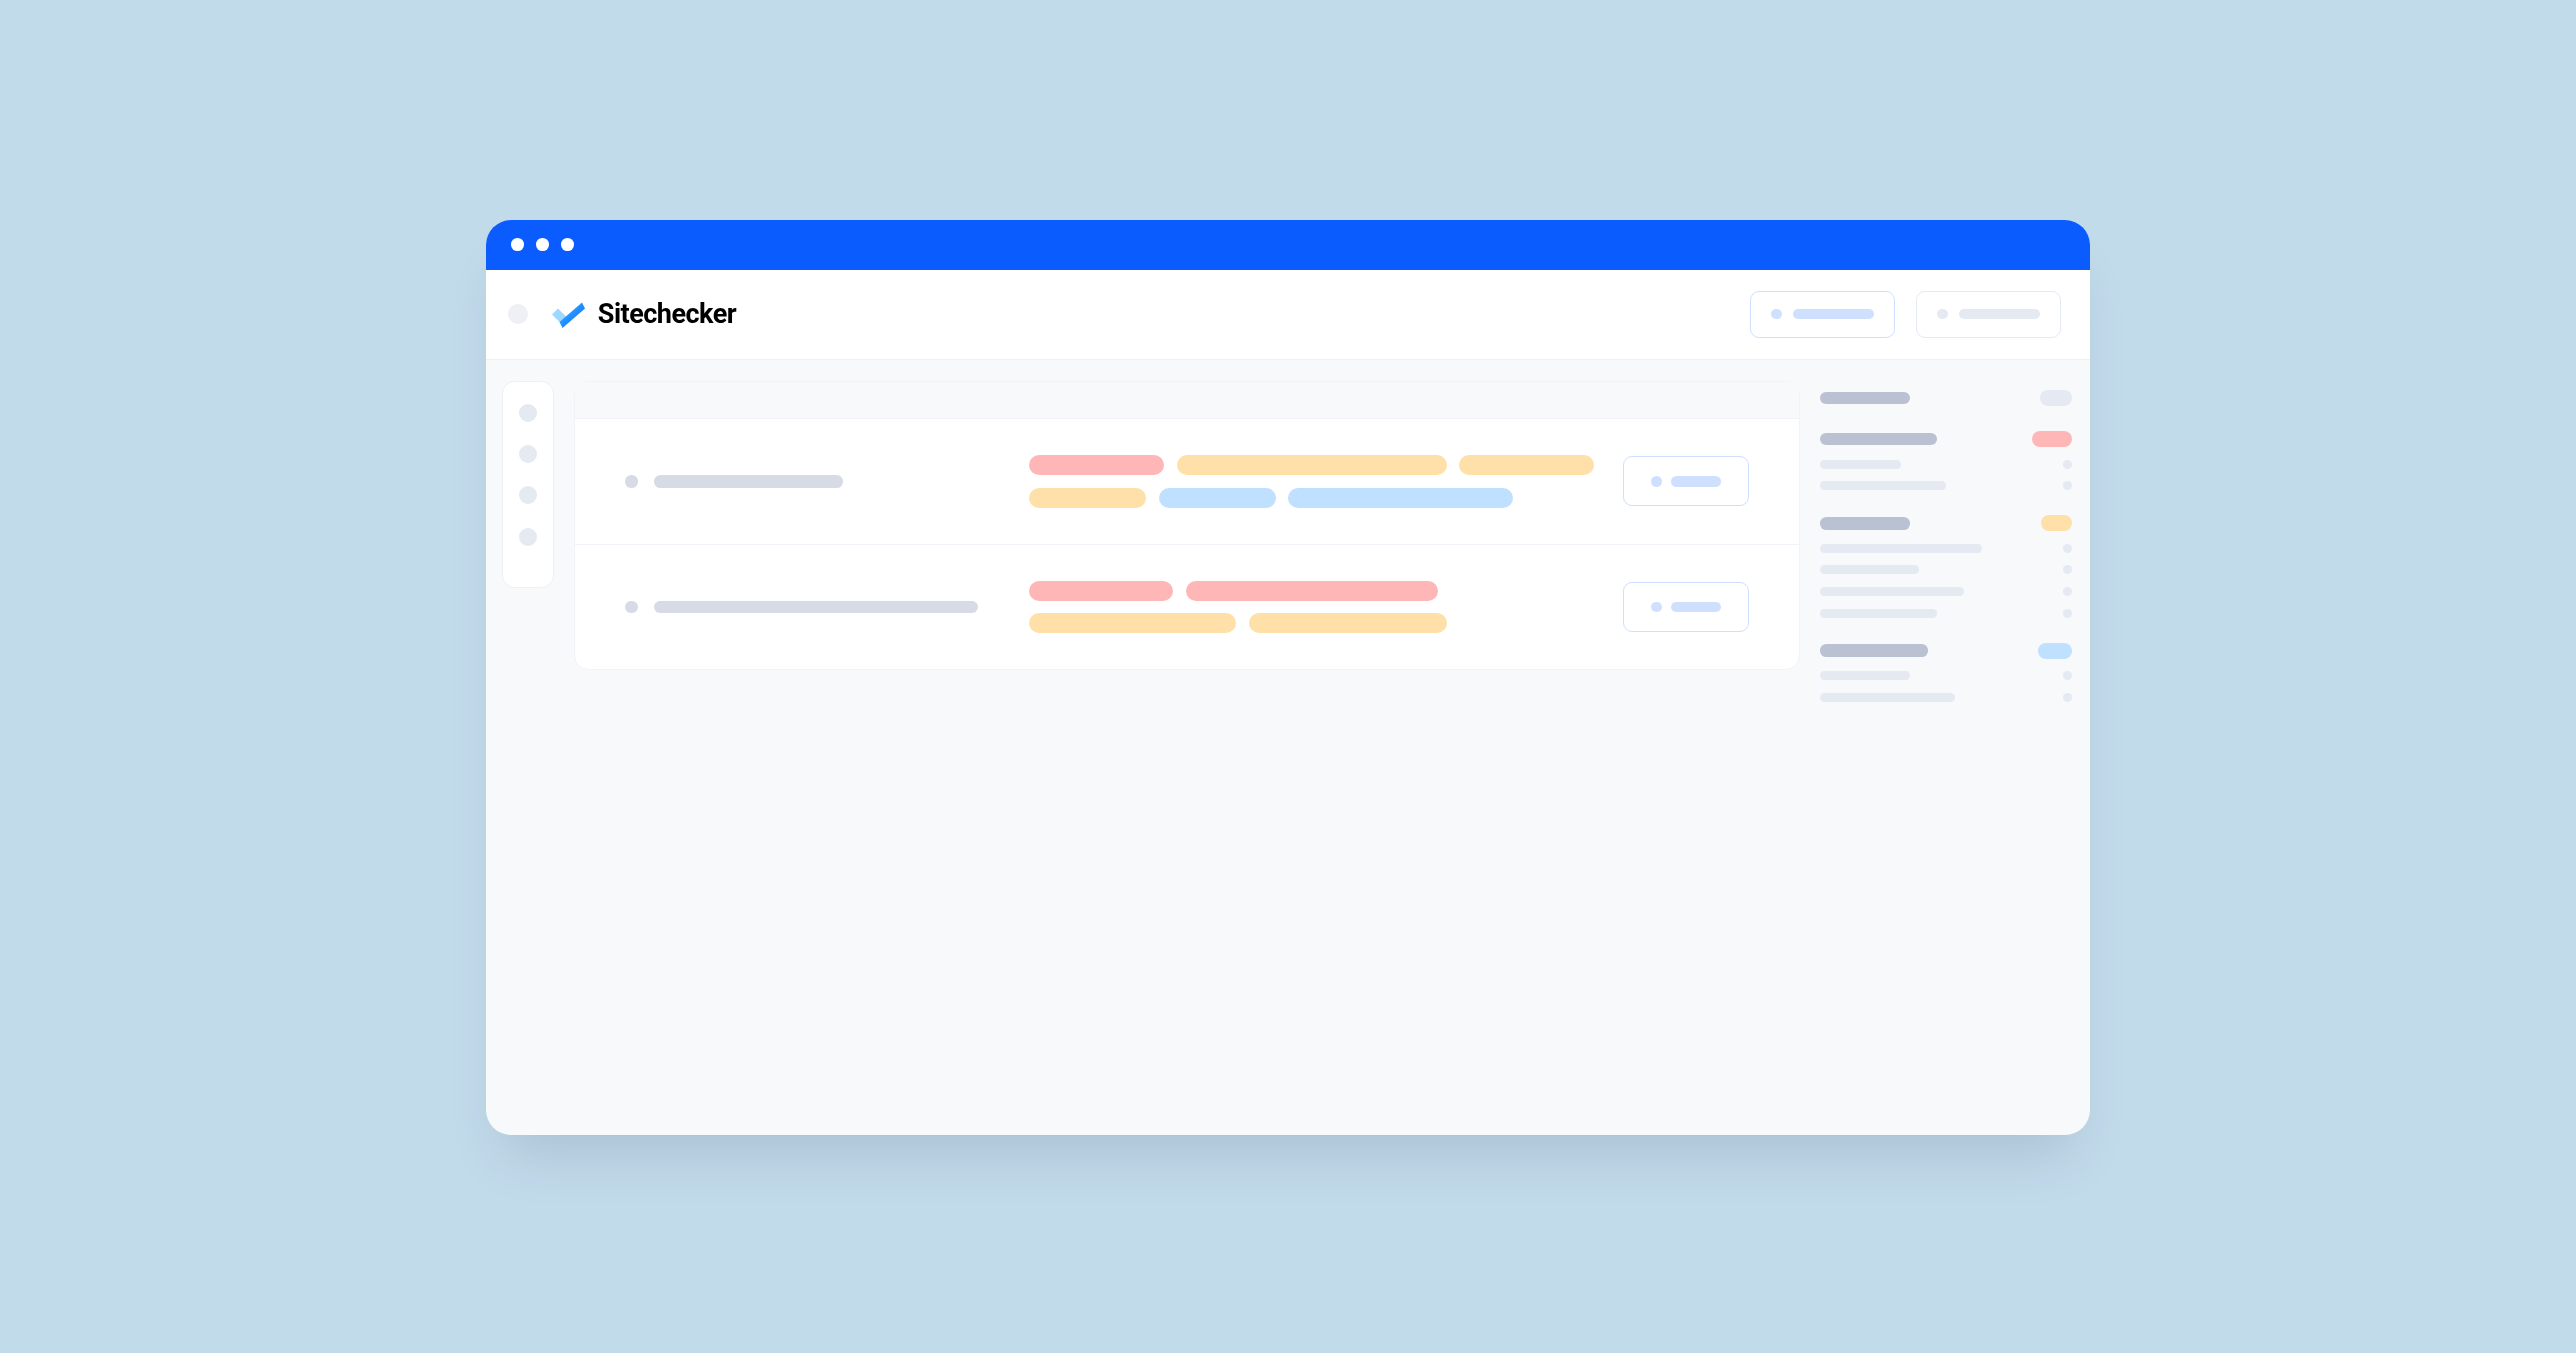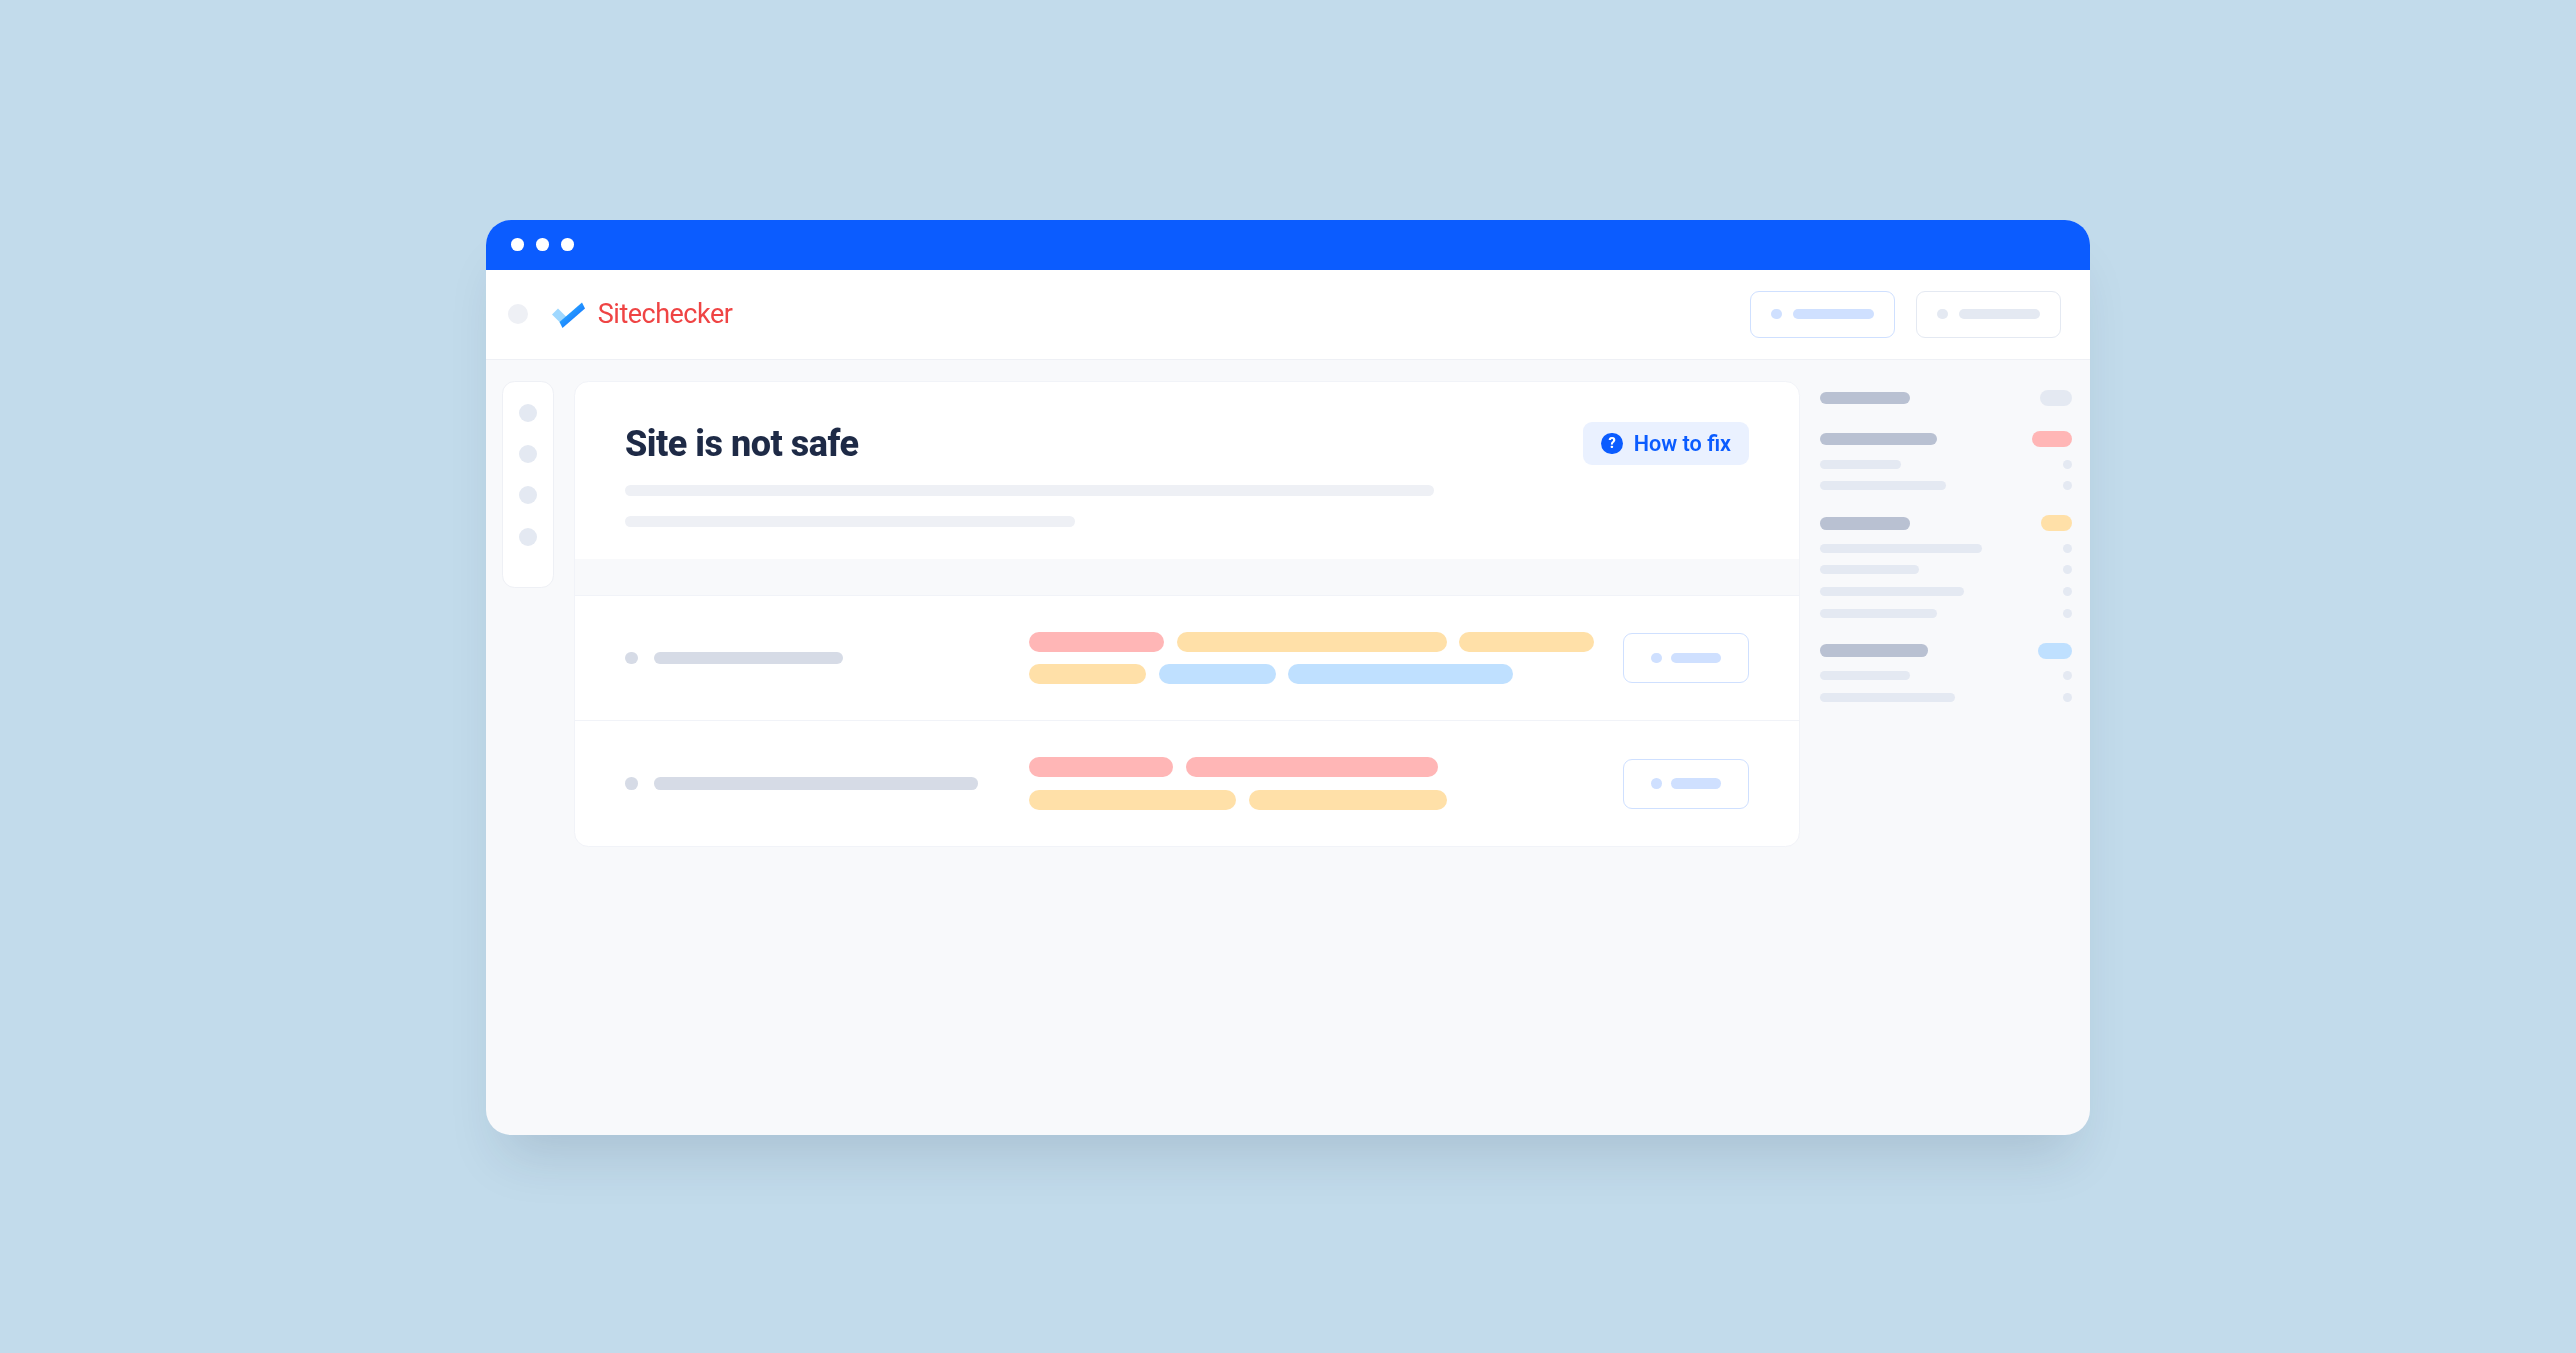"Sitechecker" .logo-text { color: #ef4444 -> #000000; font-weight: 400 -> 700 }
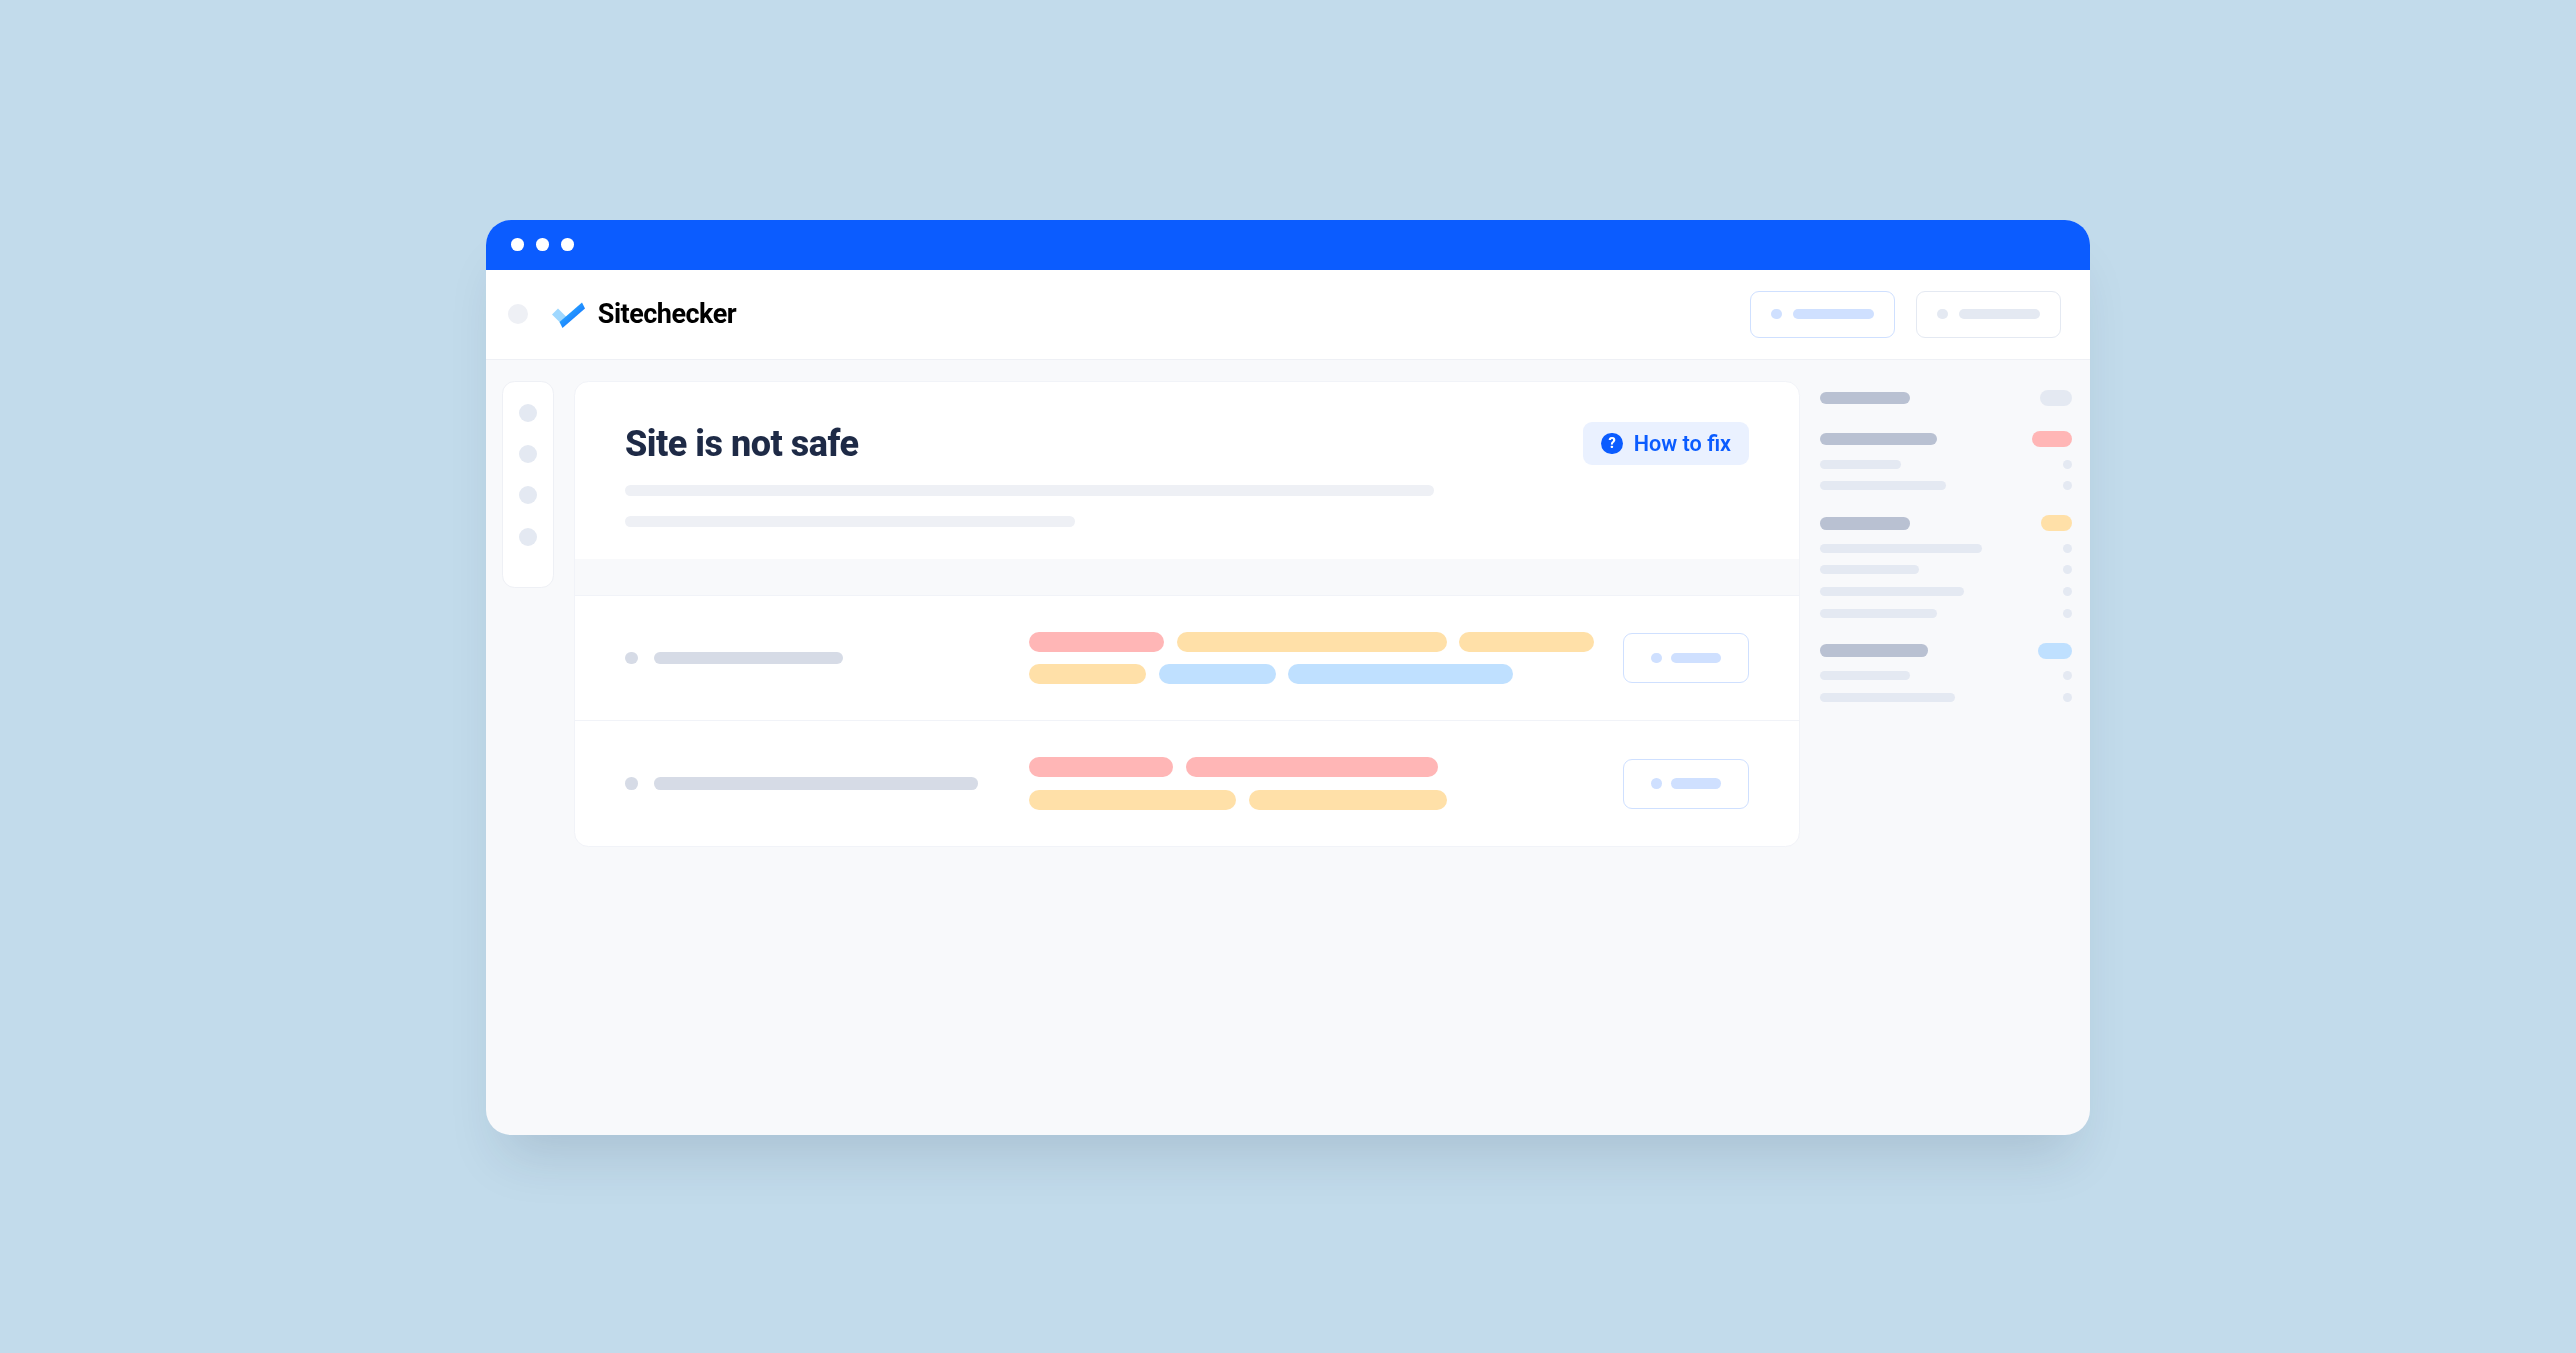"Site is not safe" div.card-head { html: <div> <div> <div>Site is not safe</div> <div> <span>?</span> <span>How to fix</span> </div> </div> <div></div> <div></div> </div> -> none }
